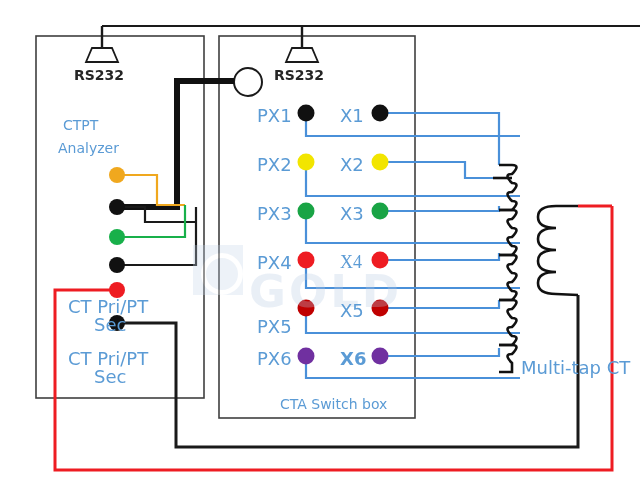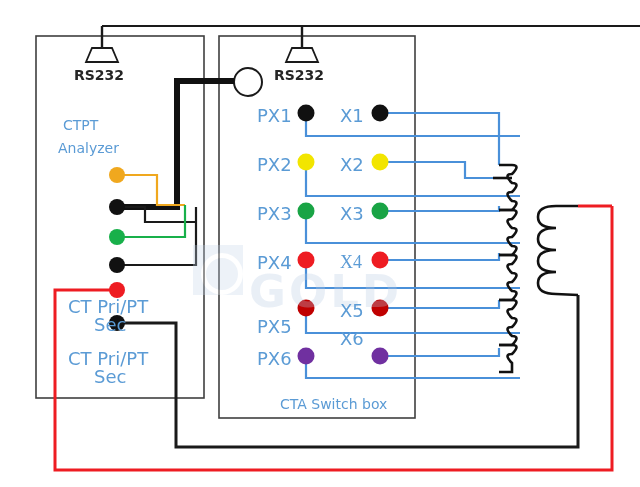"X6" div.lbl { font-weight: none -> bold; top: 328px -> 348px }
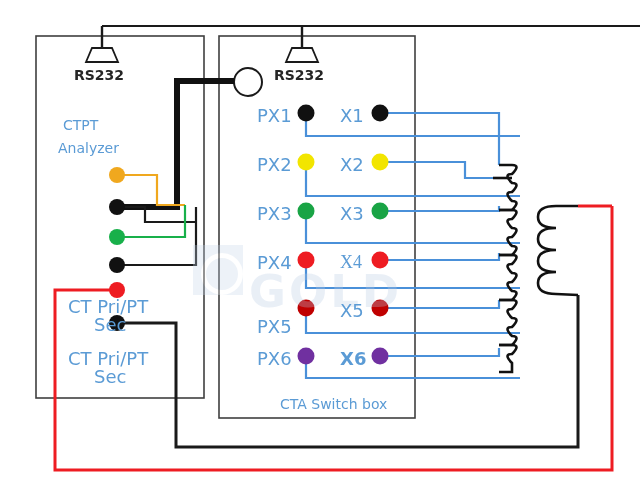"Multi-tap CT" div.lbl { html: none -> <div>Multi-tap CT</div> }
